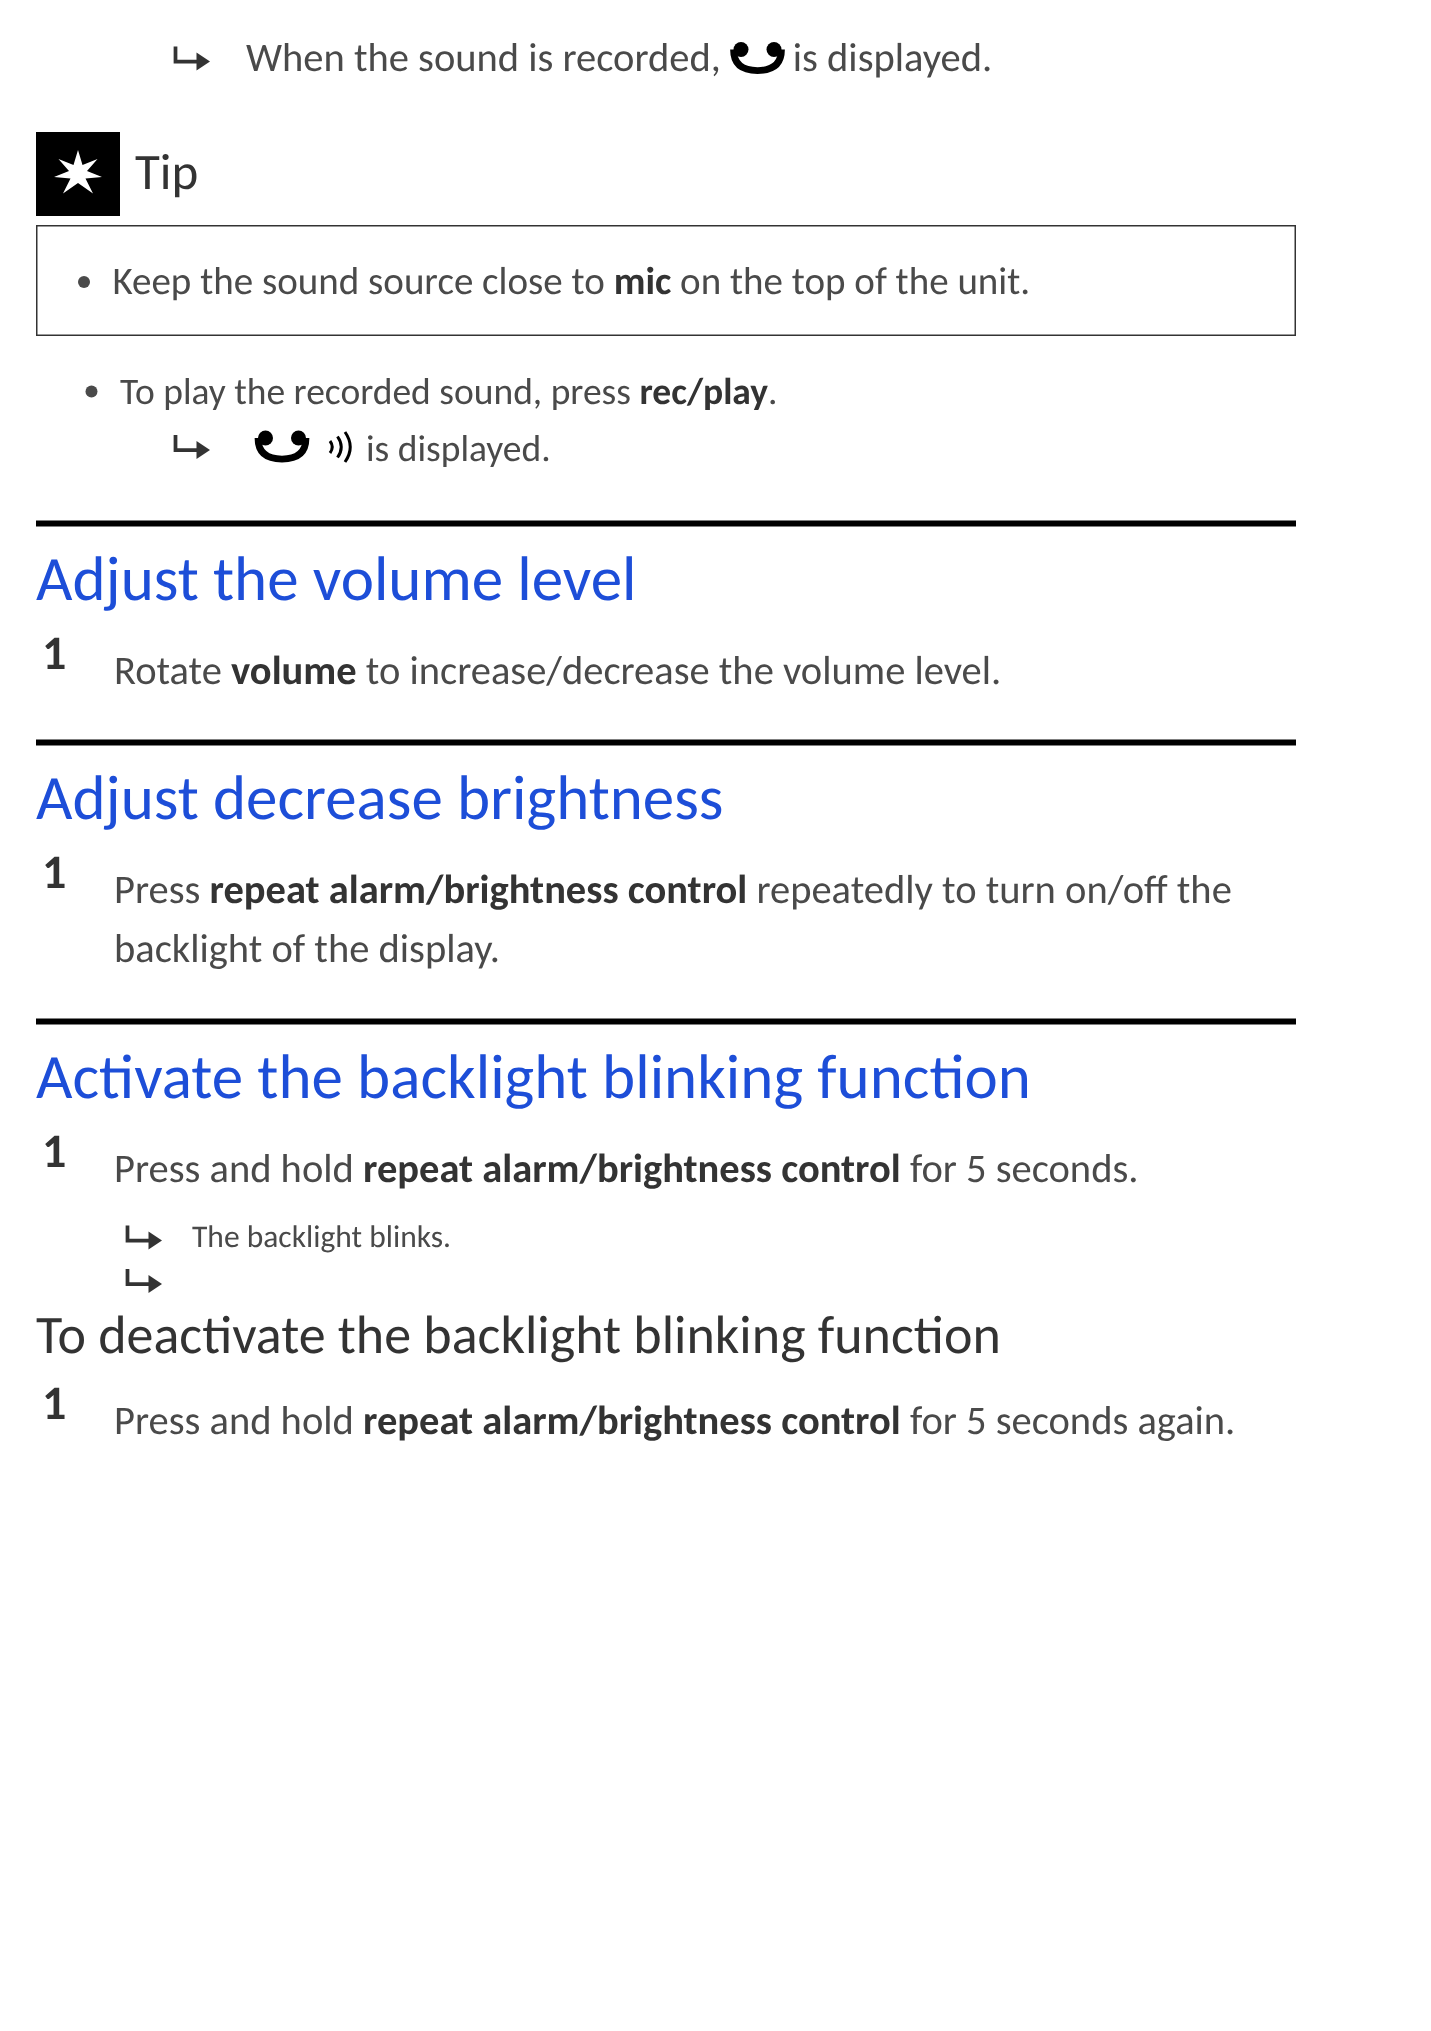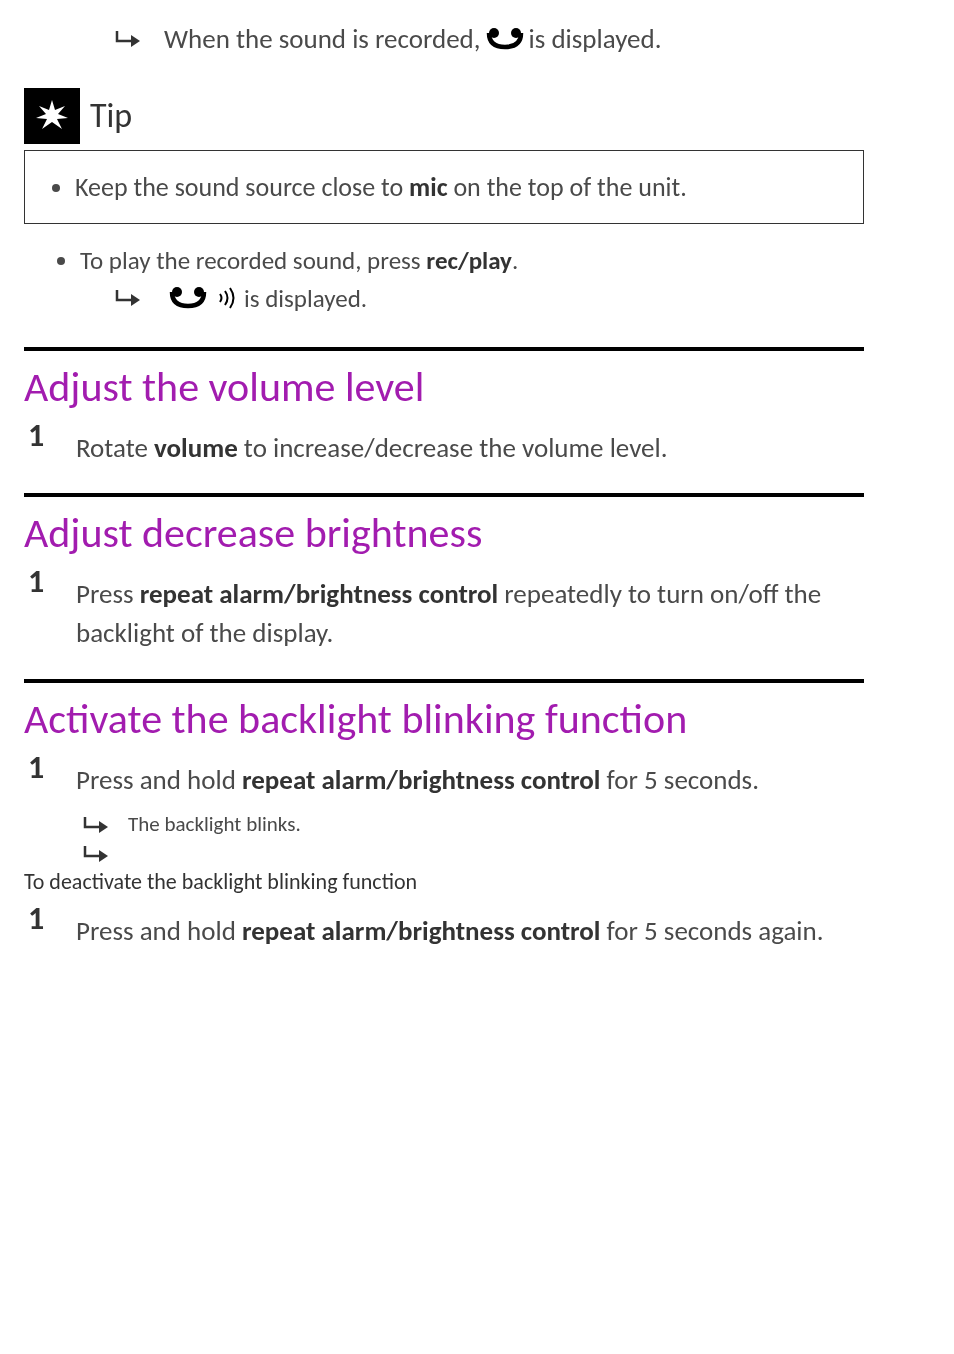"Adjust the volume level" .section-title { color: #a21caf -> #1d4ed8 }
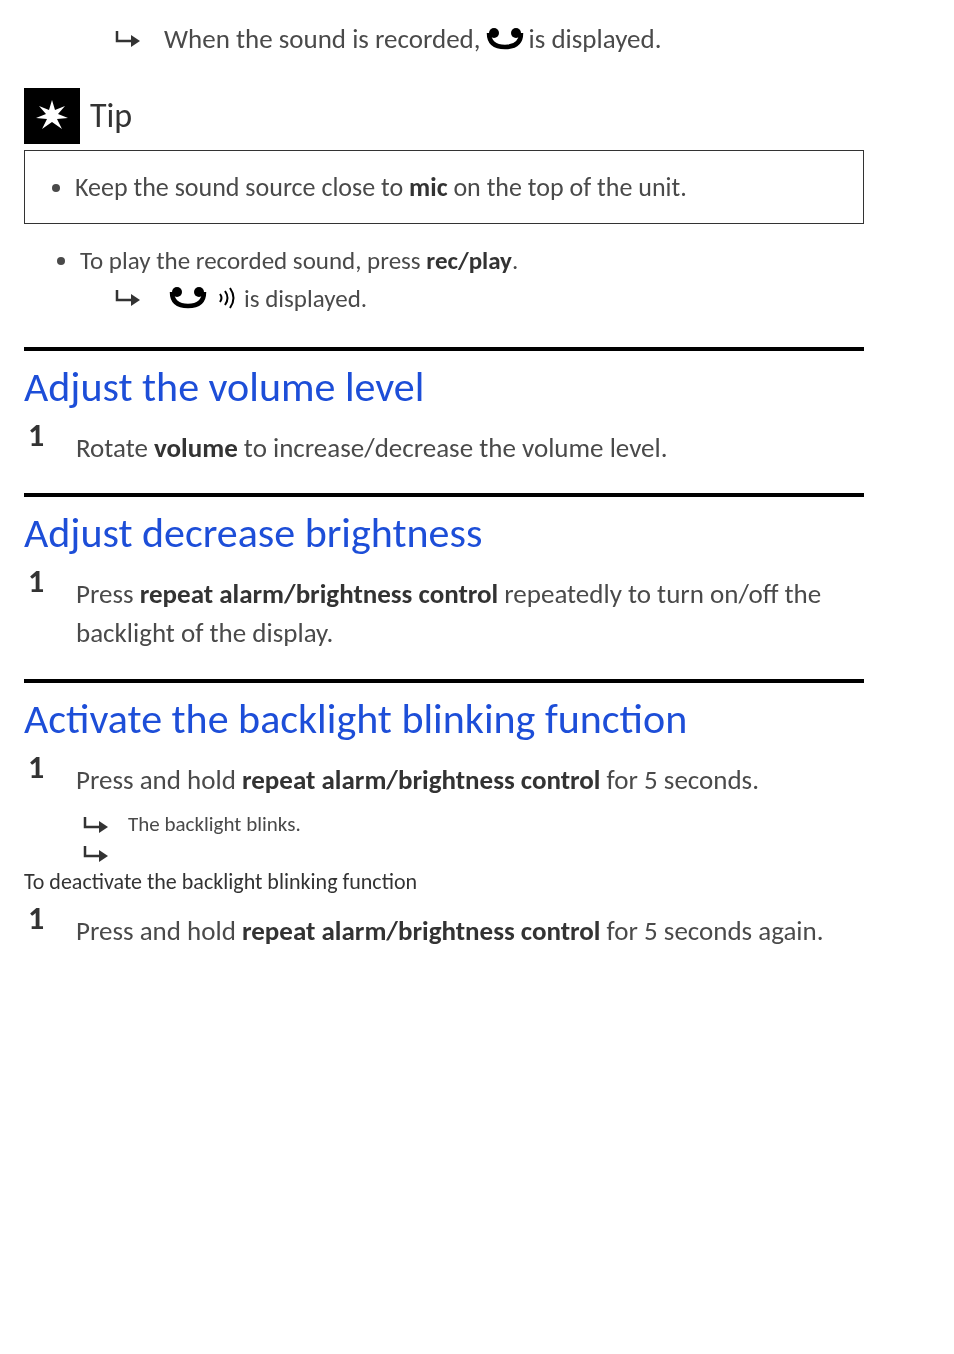"To deactivate the backlight blinking" .sub-heading { font-size: 22px -> 36px }
